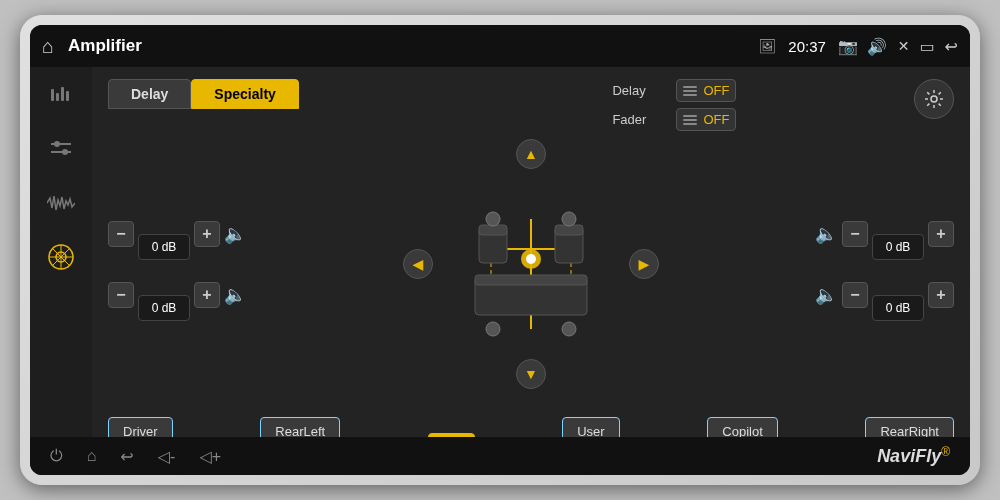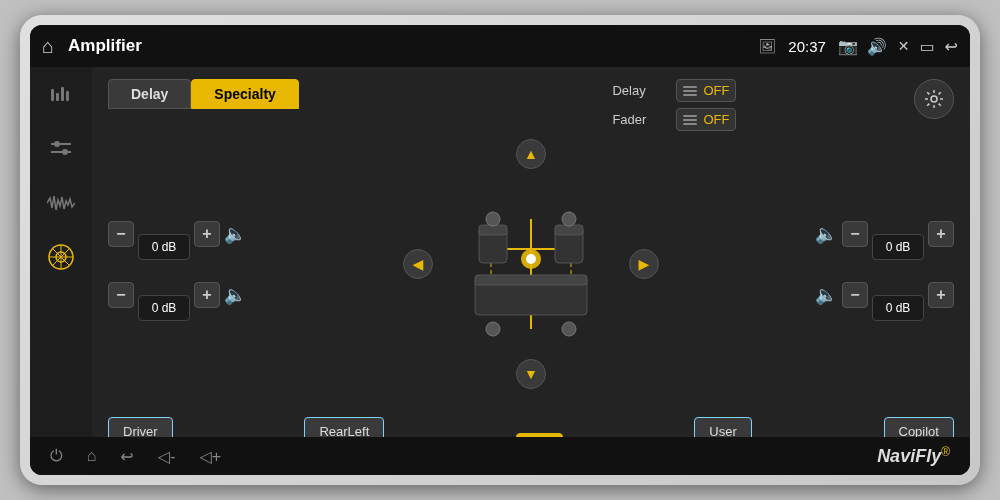"RearRight" button.zone-btn { html: none -> <button>RearRight</button> }
